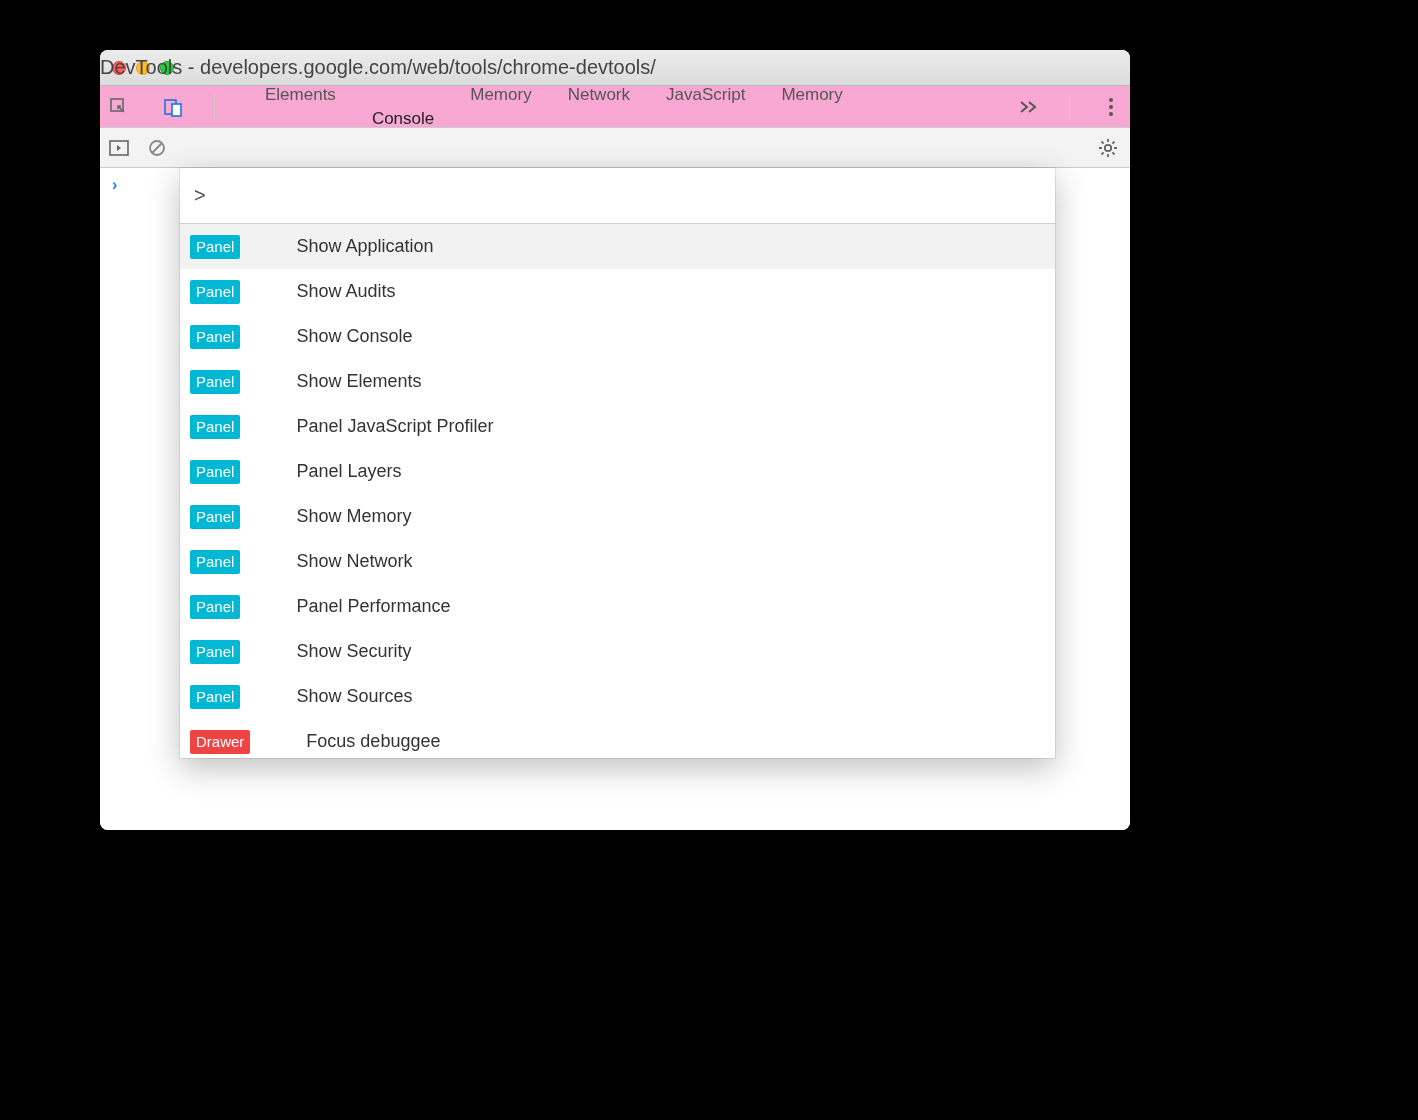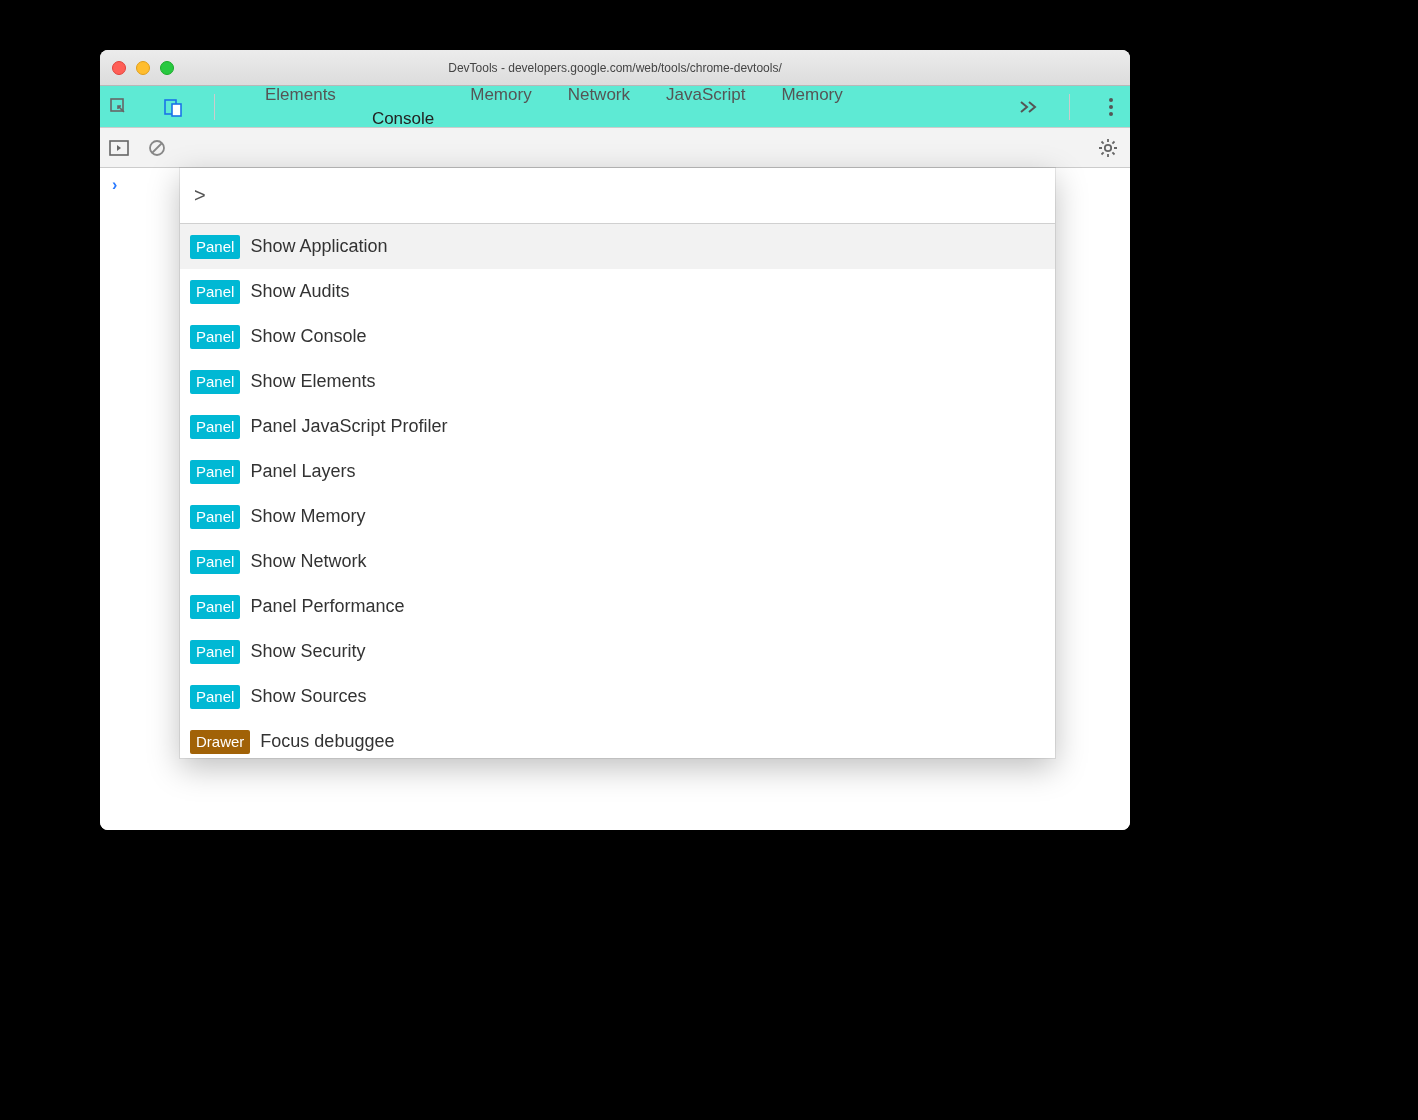"DevTools -" .title { font-size: 12px -> 20px; text-align: center -> left }
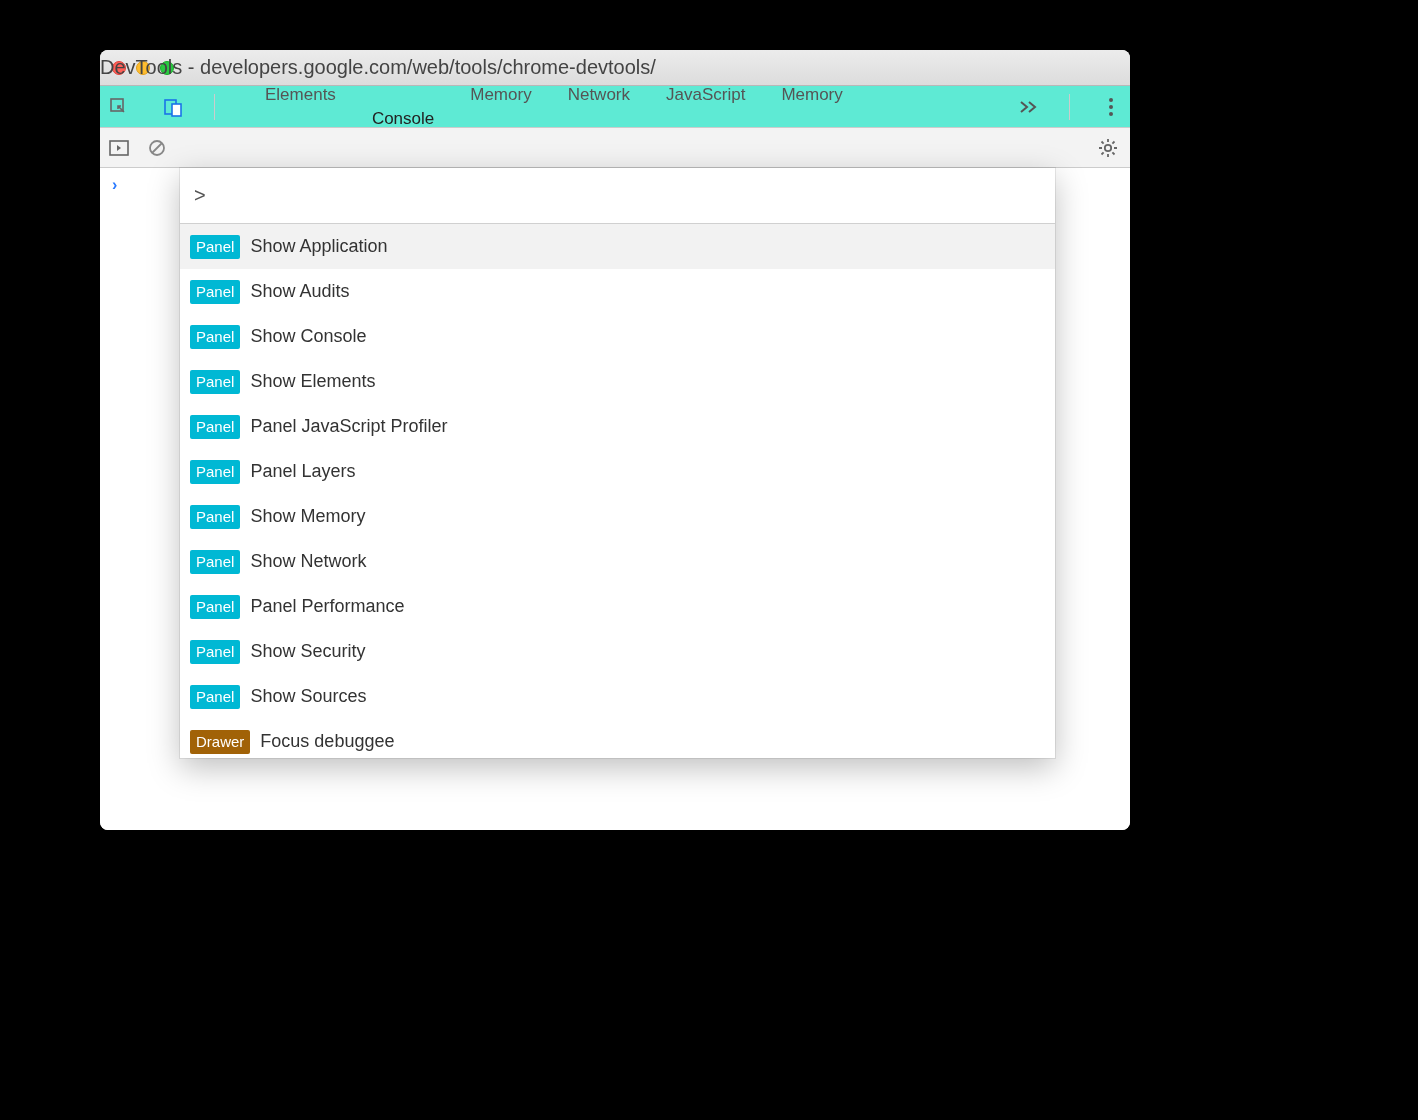"Elements" .toolbar { background: #5eead4 -> #f9a8d4 }
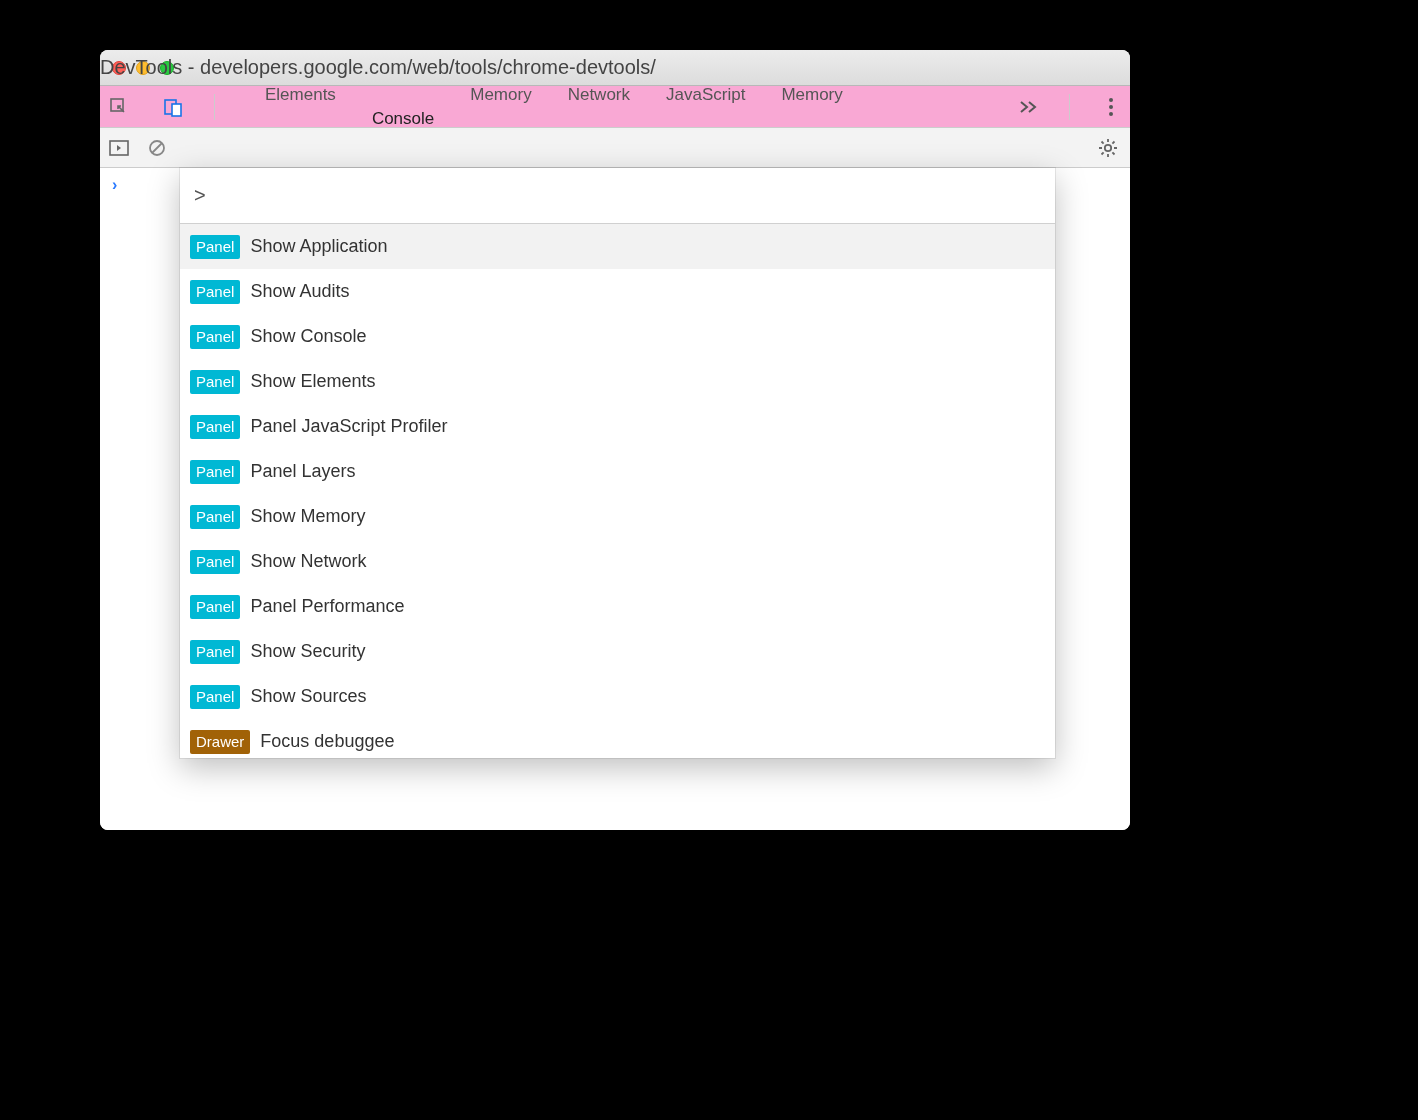"Panel" .cmd-row { gap: none -> 46px }
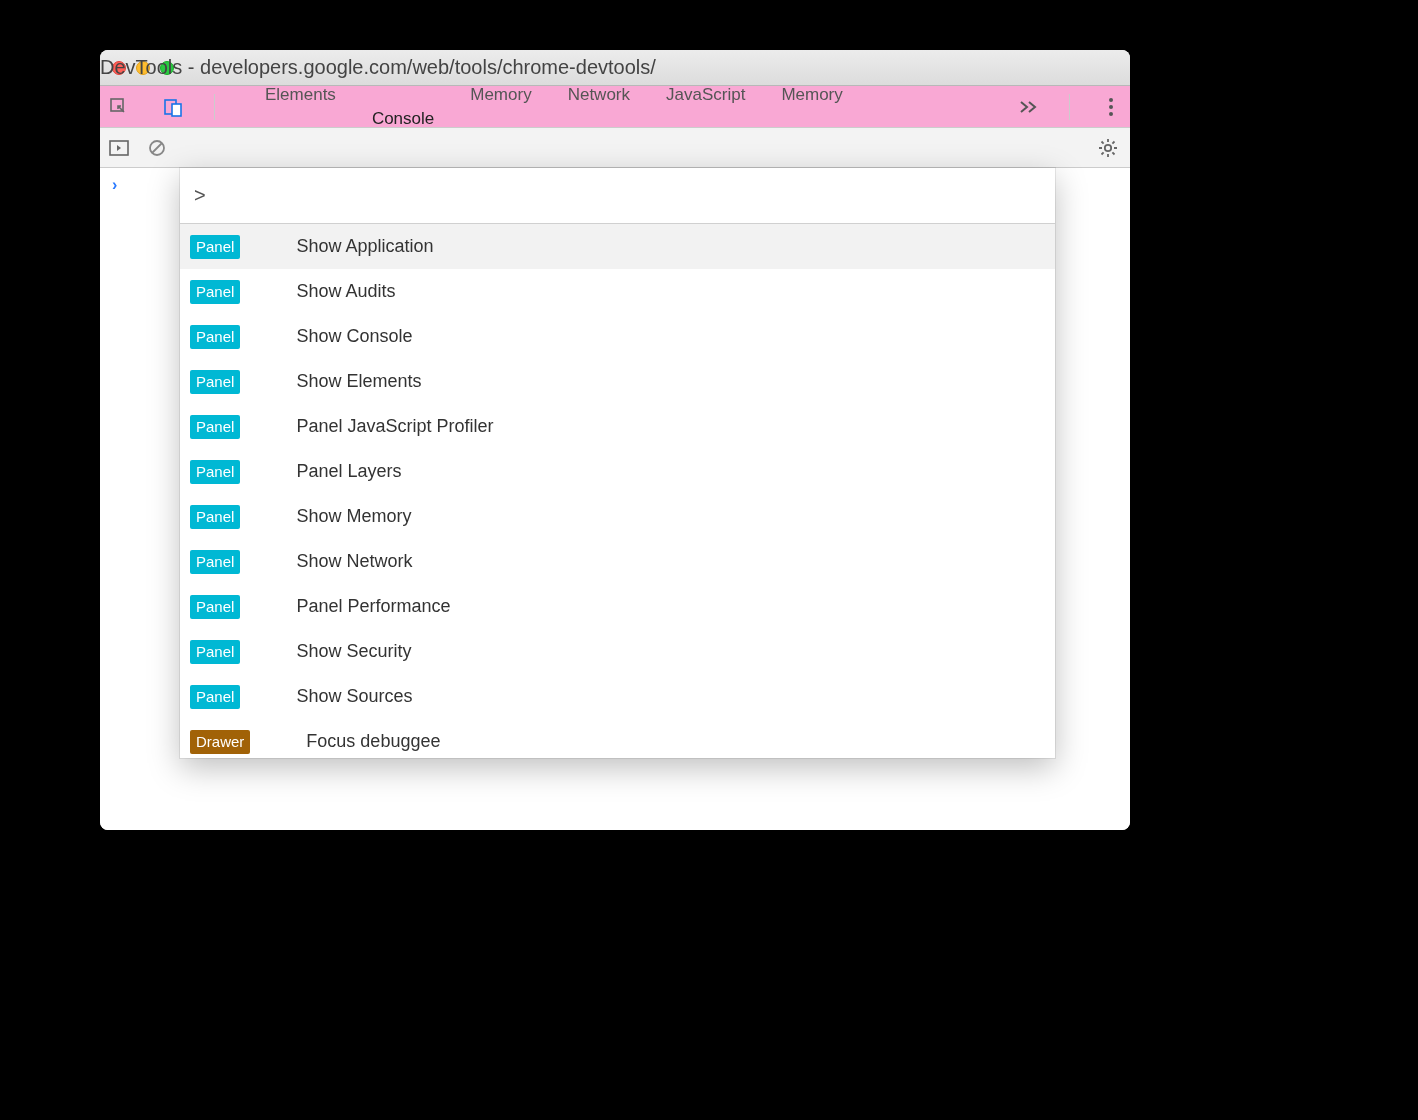"Drawer" .badge.drawer { background: #a16207 -> #ef4444 }
